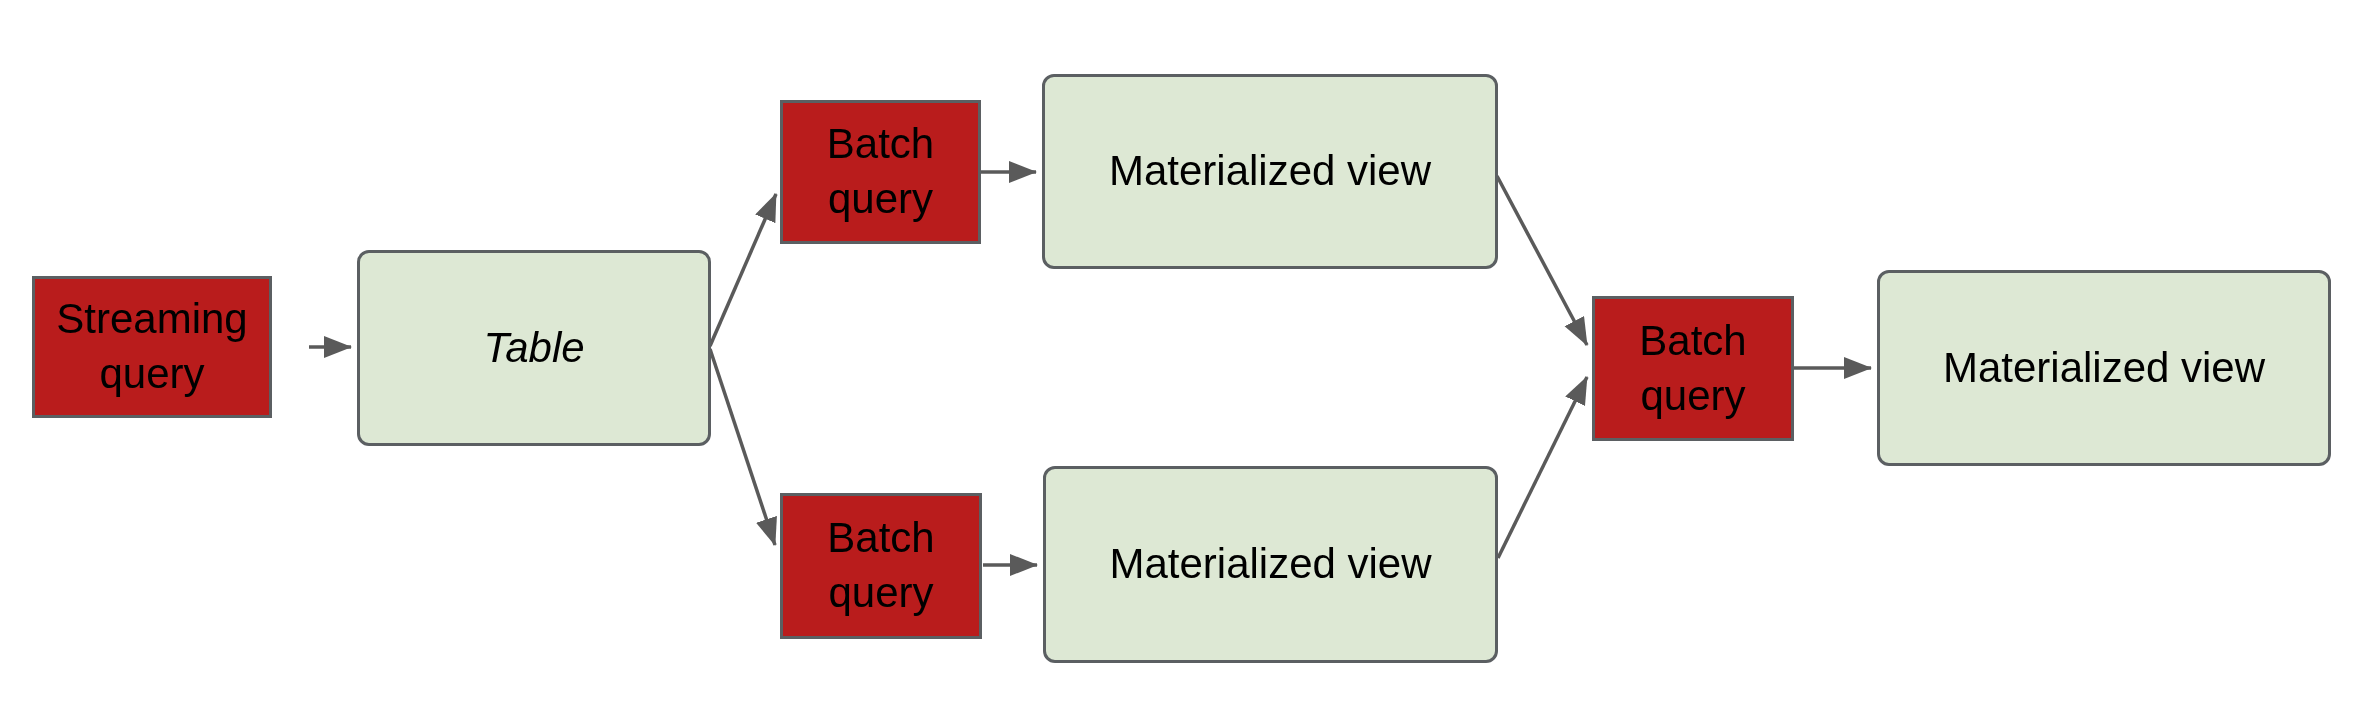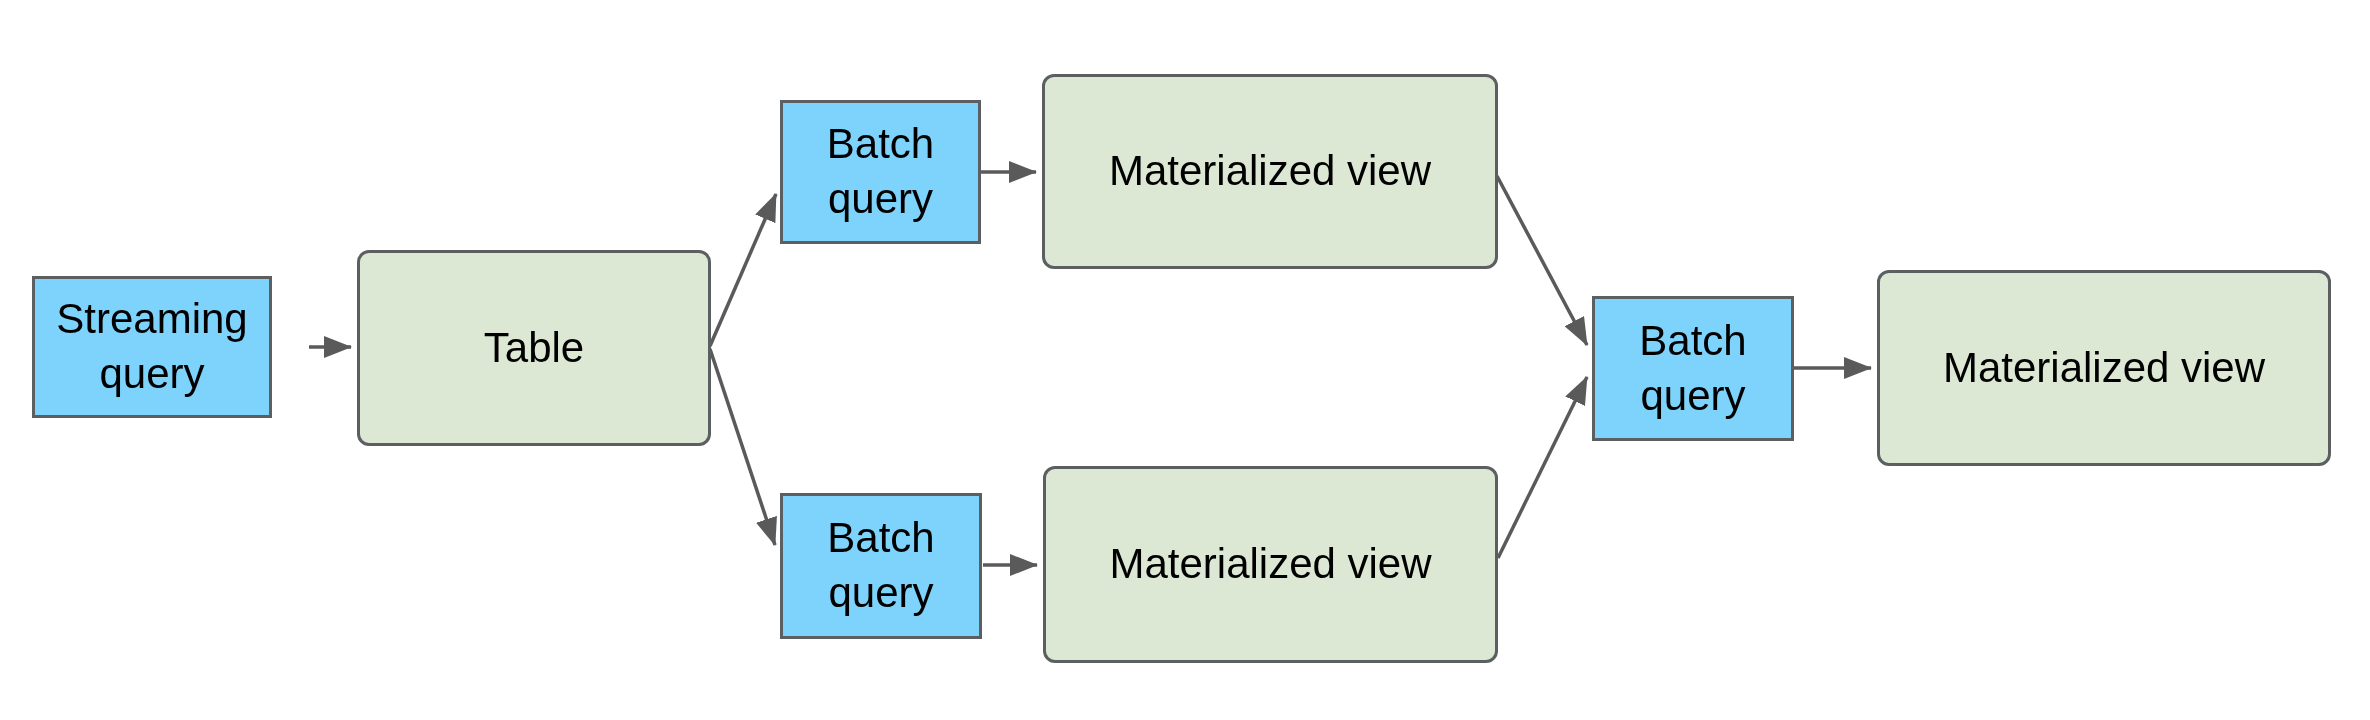"Batch query" .node.yellow { background: #7dd3fc -> #b91c1c }
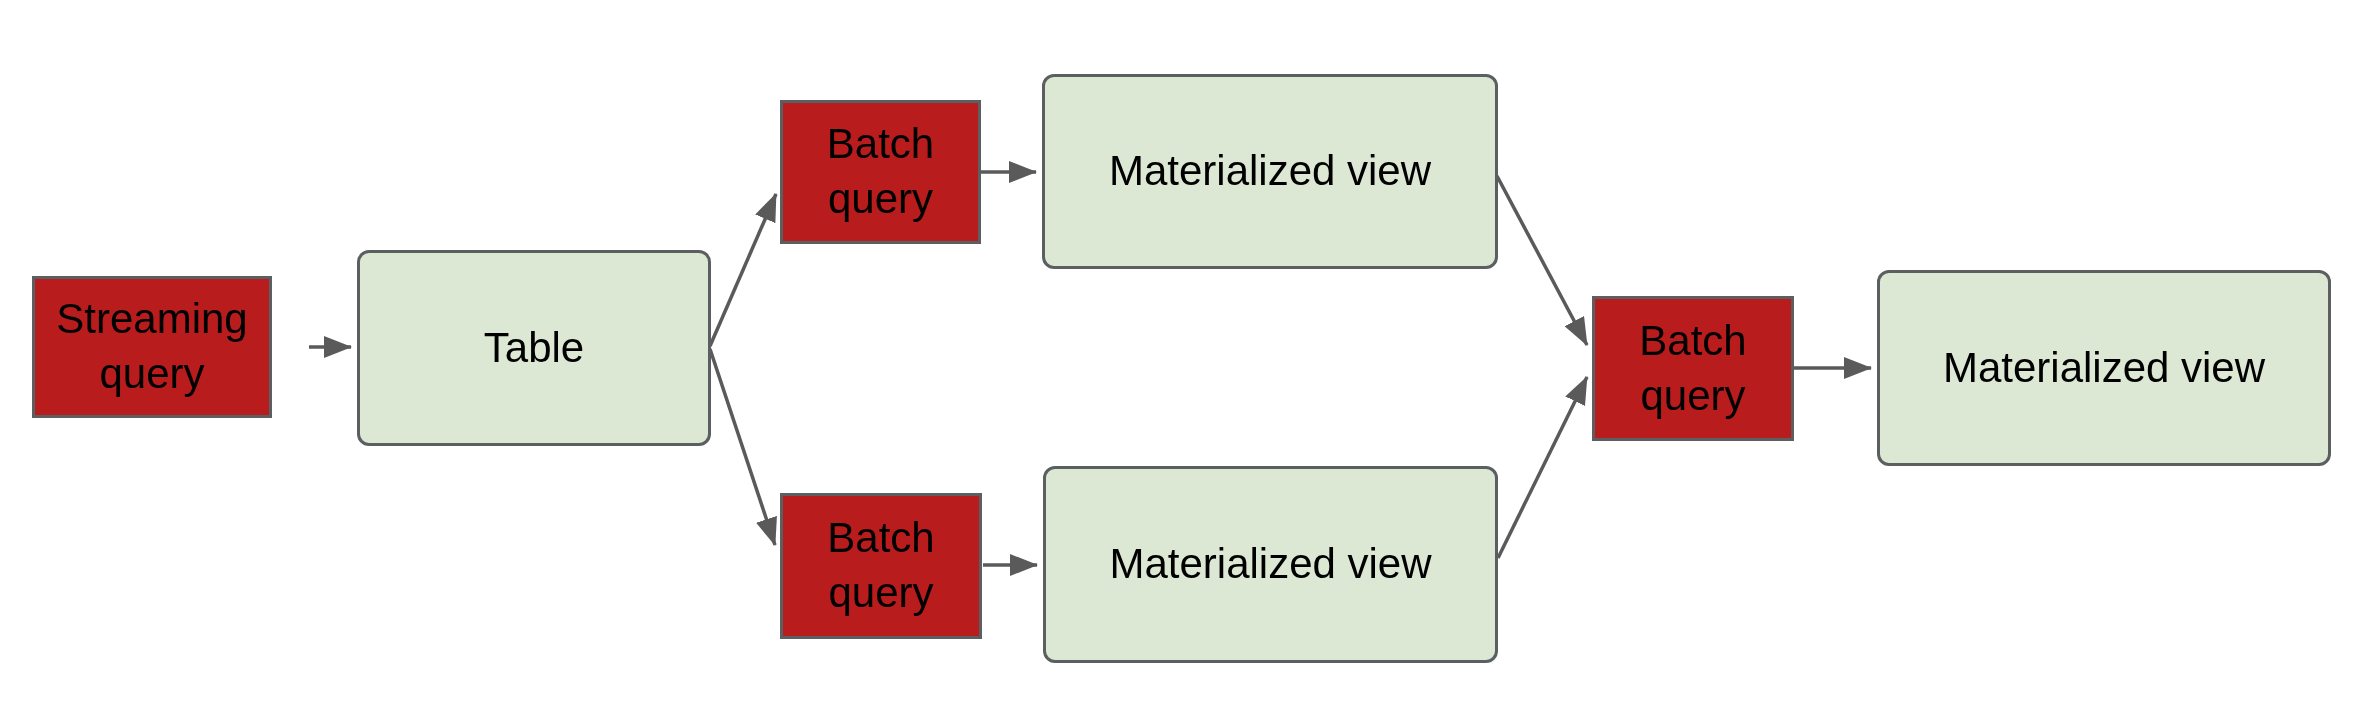"Table" div.node { font-style: none -> italic }
